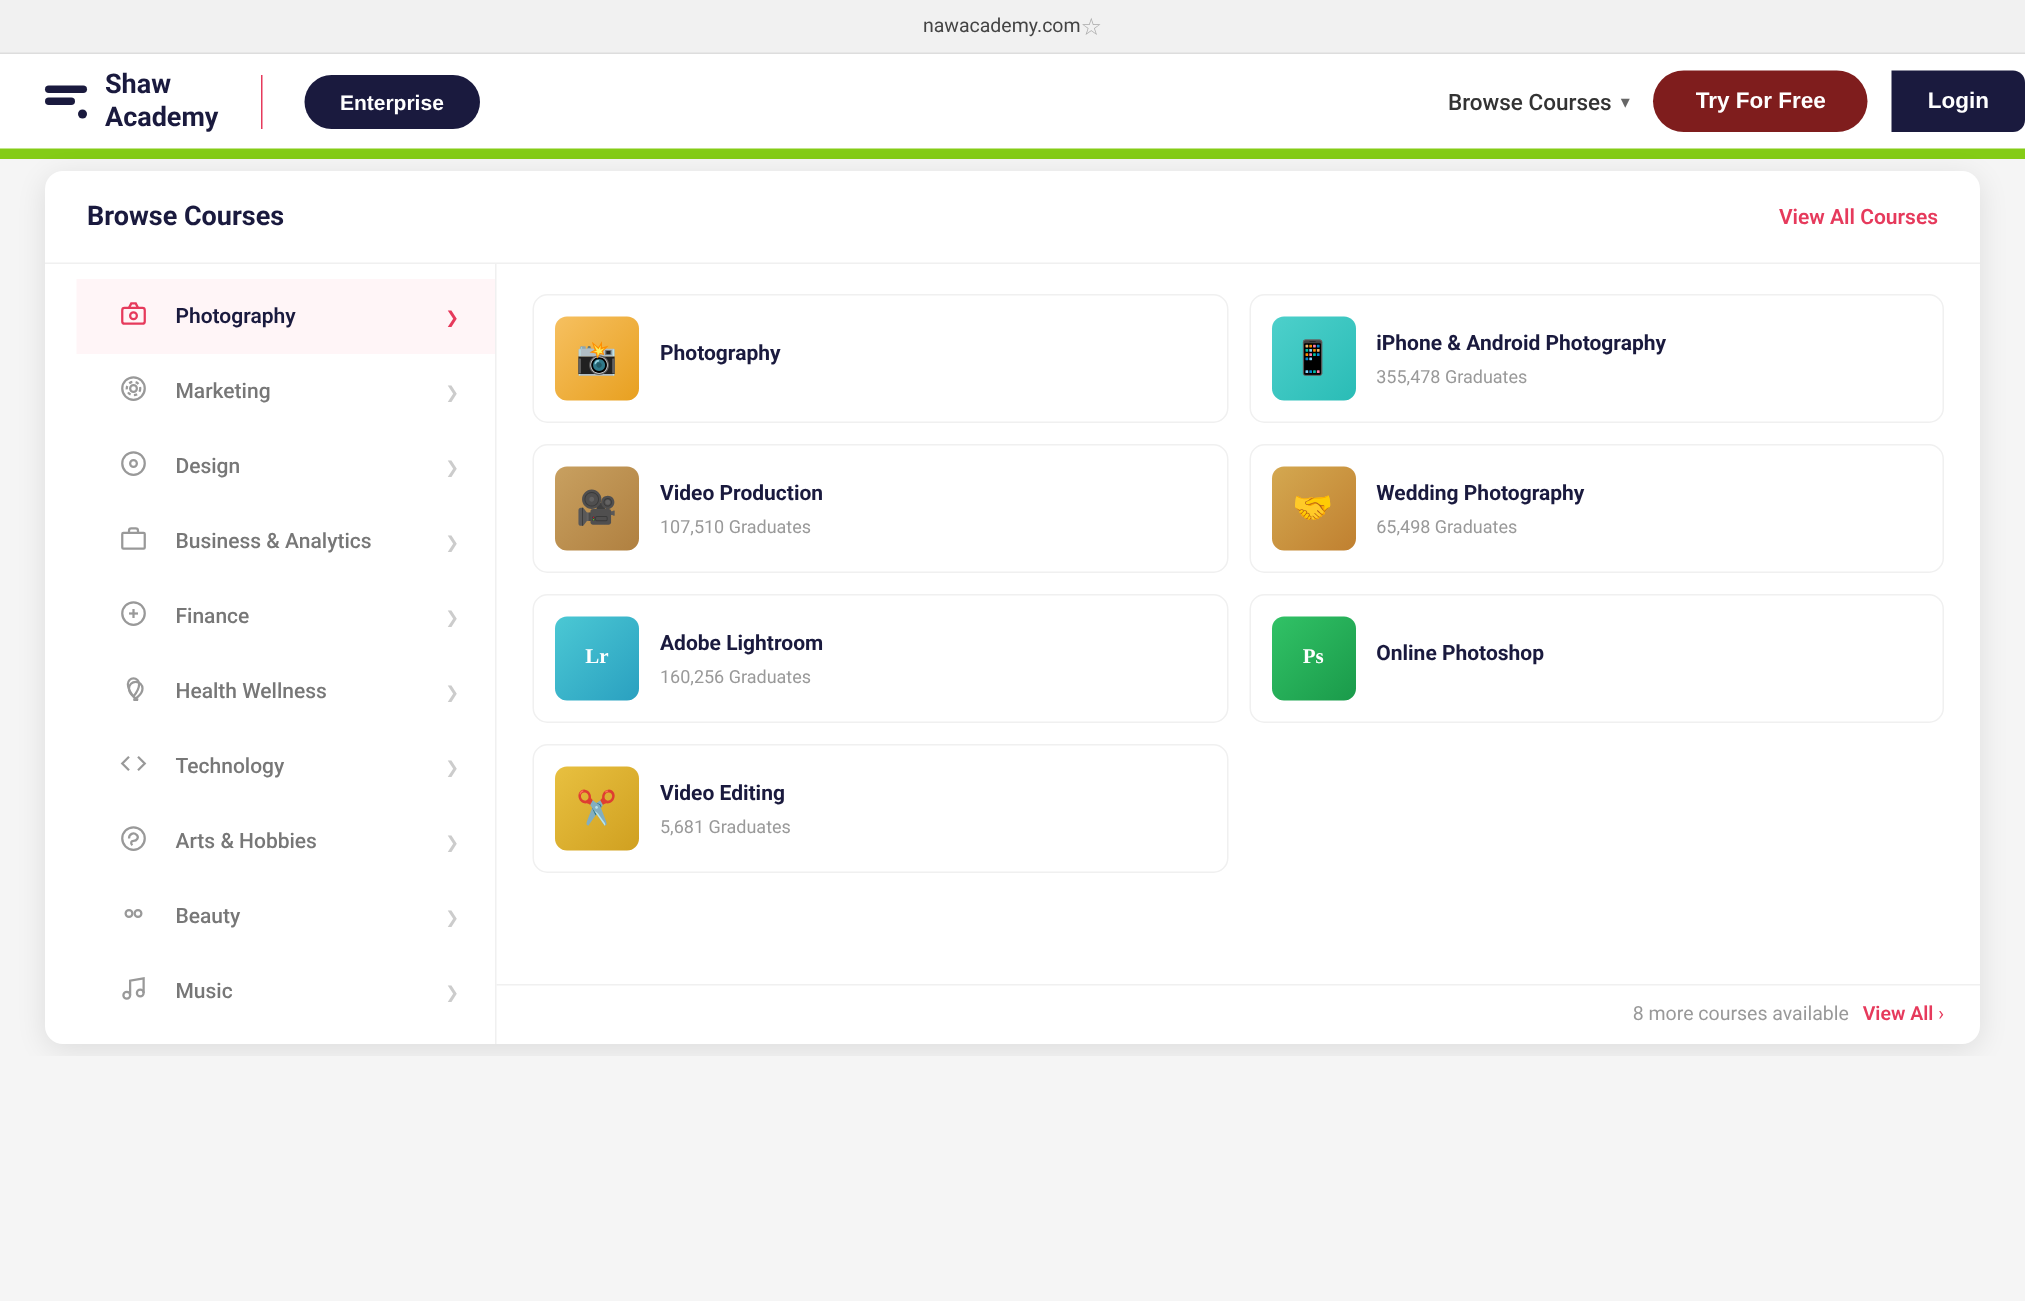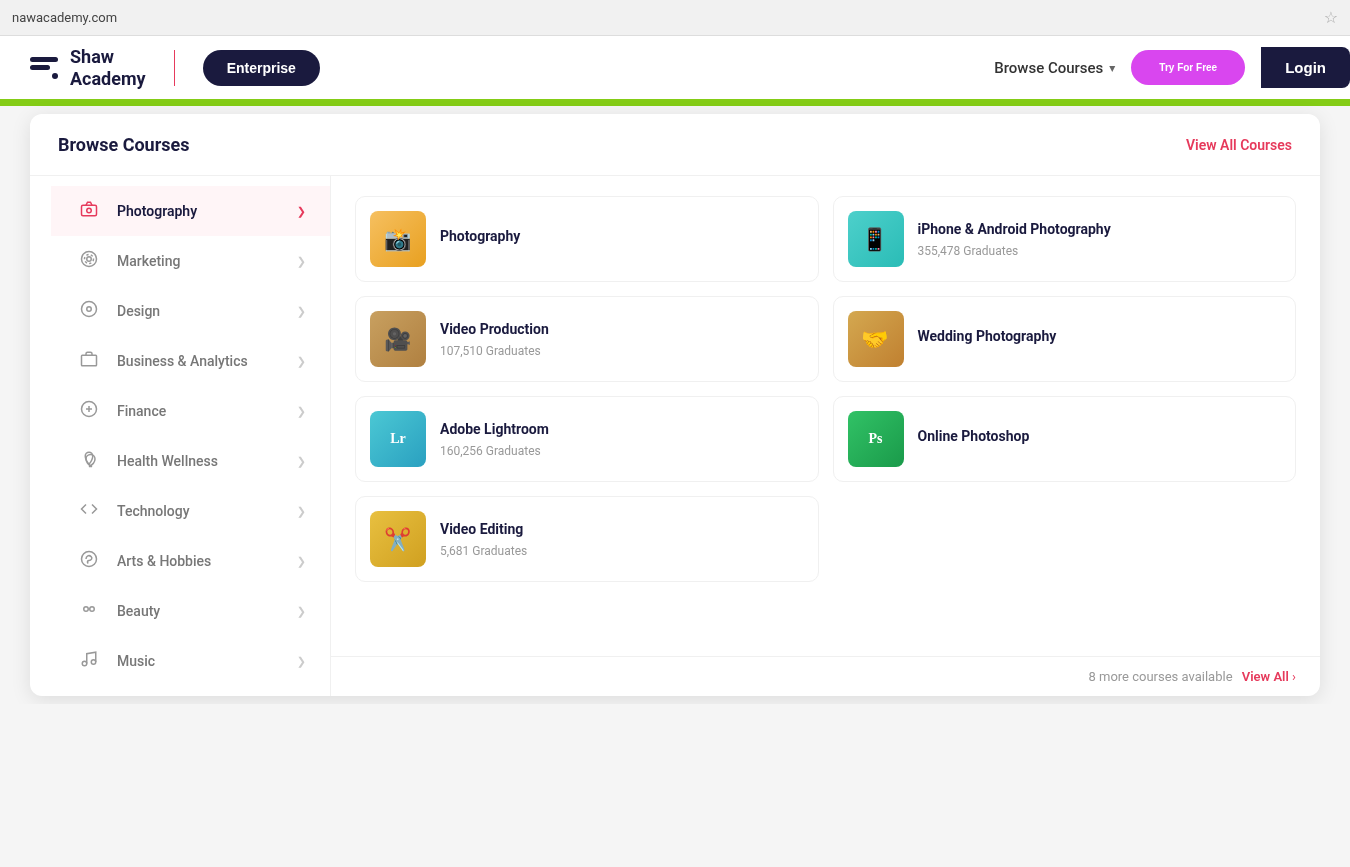"nawacademy.com" .address-bar { justify-content: space-between -> center }
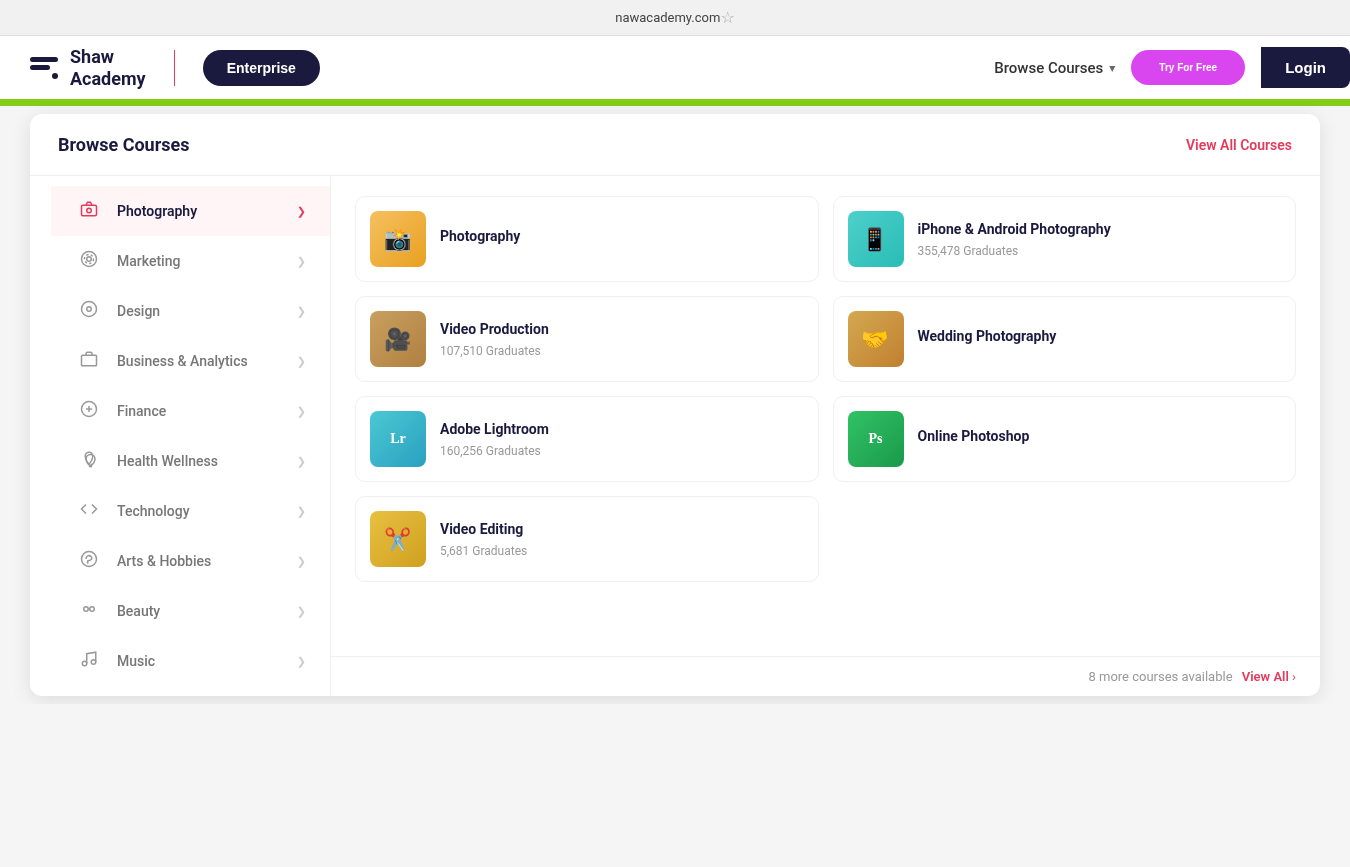"Try For Free" .try-free-btn { background: #d946ef -> #7f1d1d; font-size: 10px -> 15px }
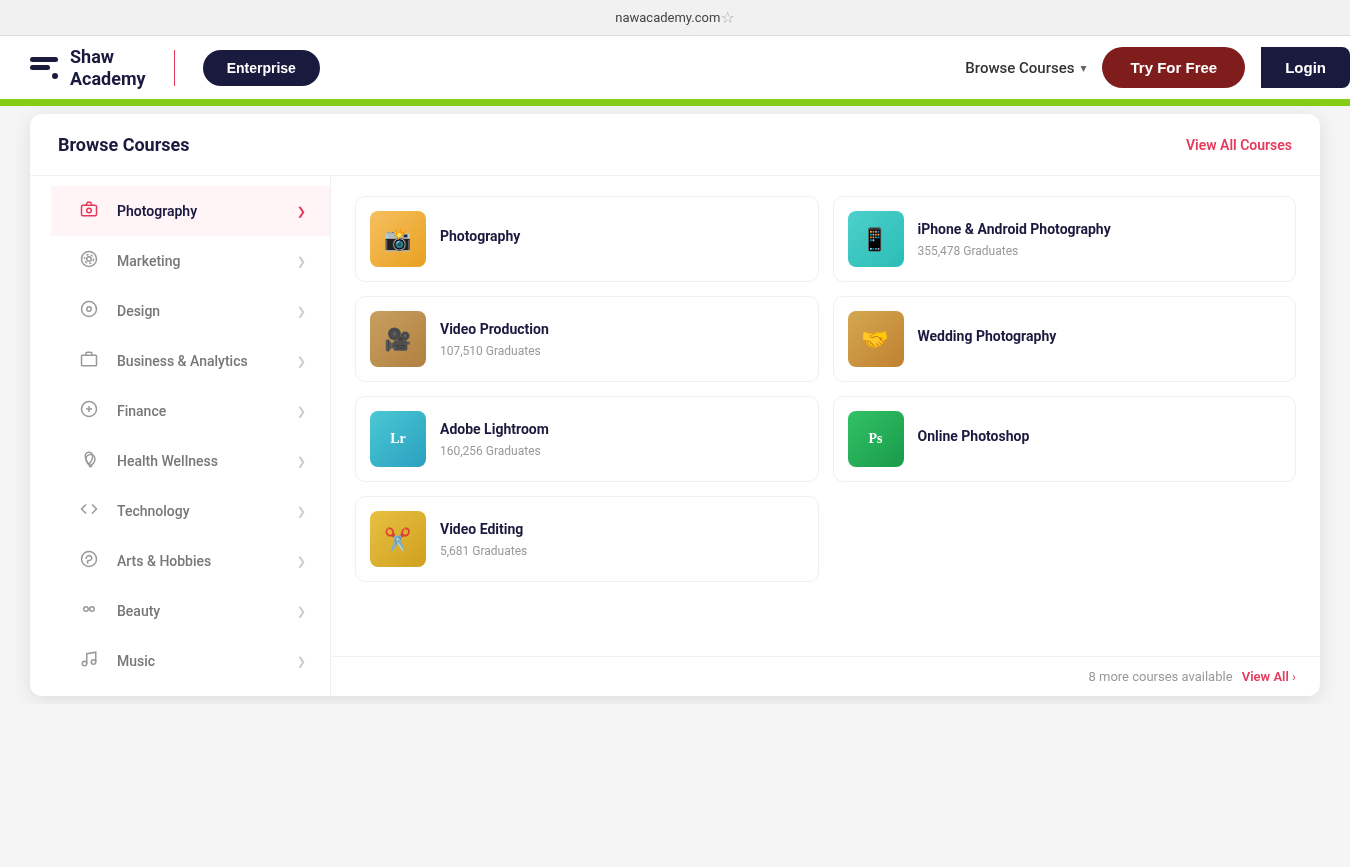"65,498 Graduates" div.course-graduates { html: none -> <div>65,498 Graduates</div> }
